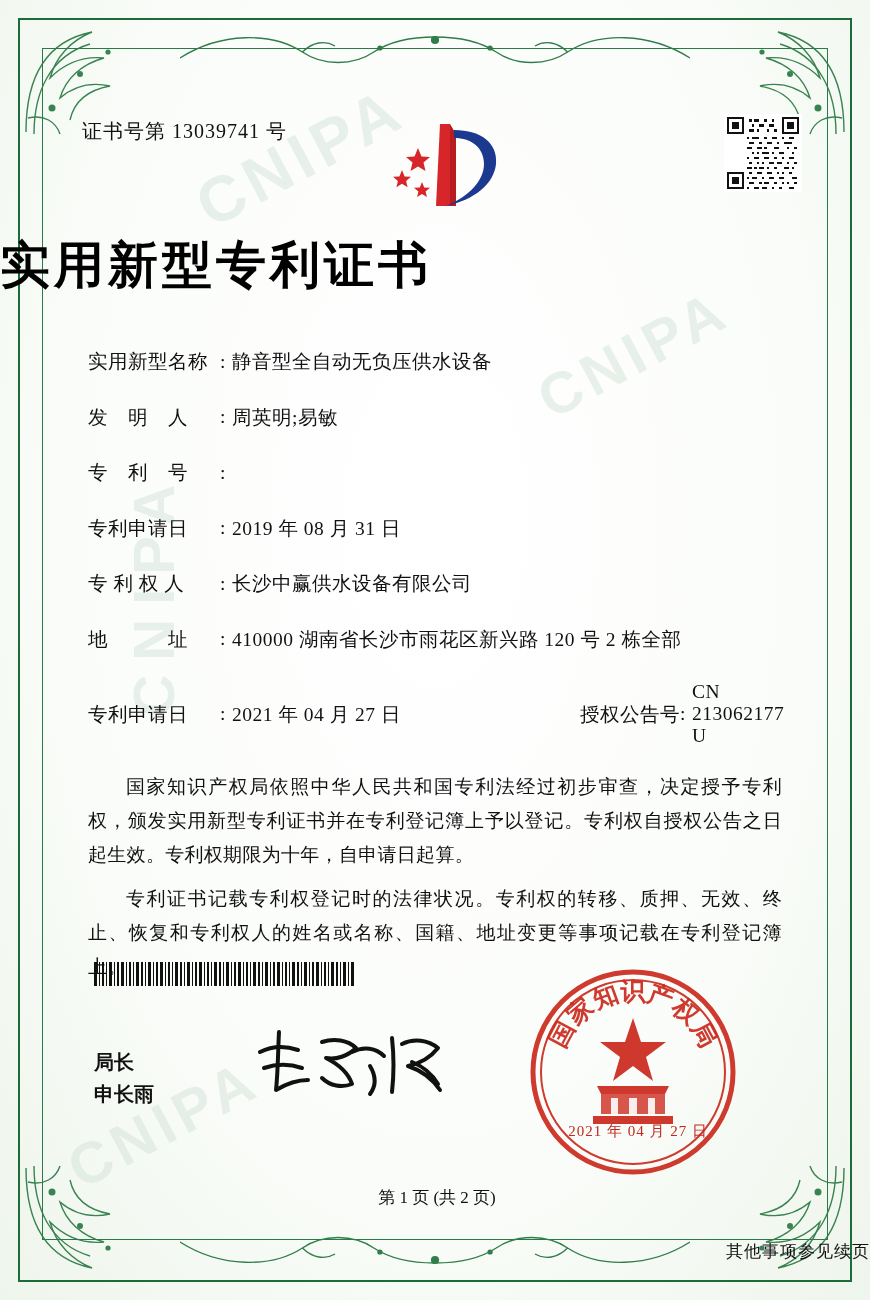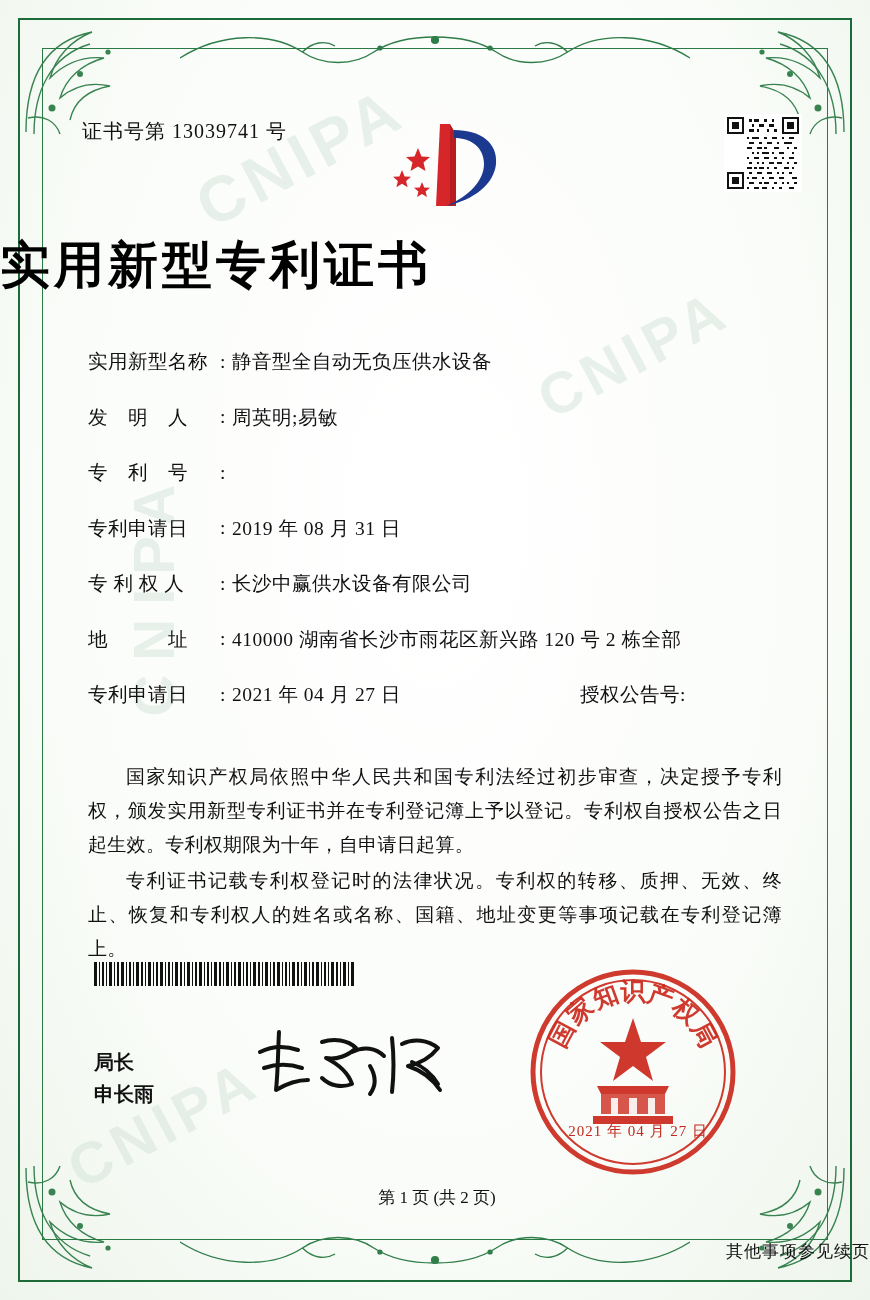"CN 213062177 U" span { html: none -> <span>CN 213062177 U</span> }
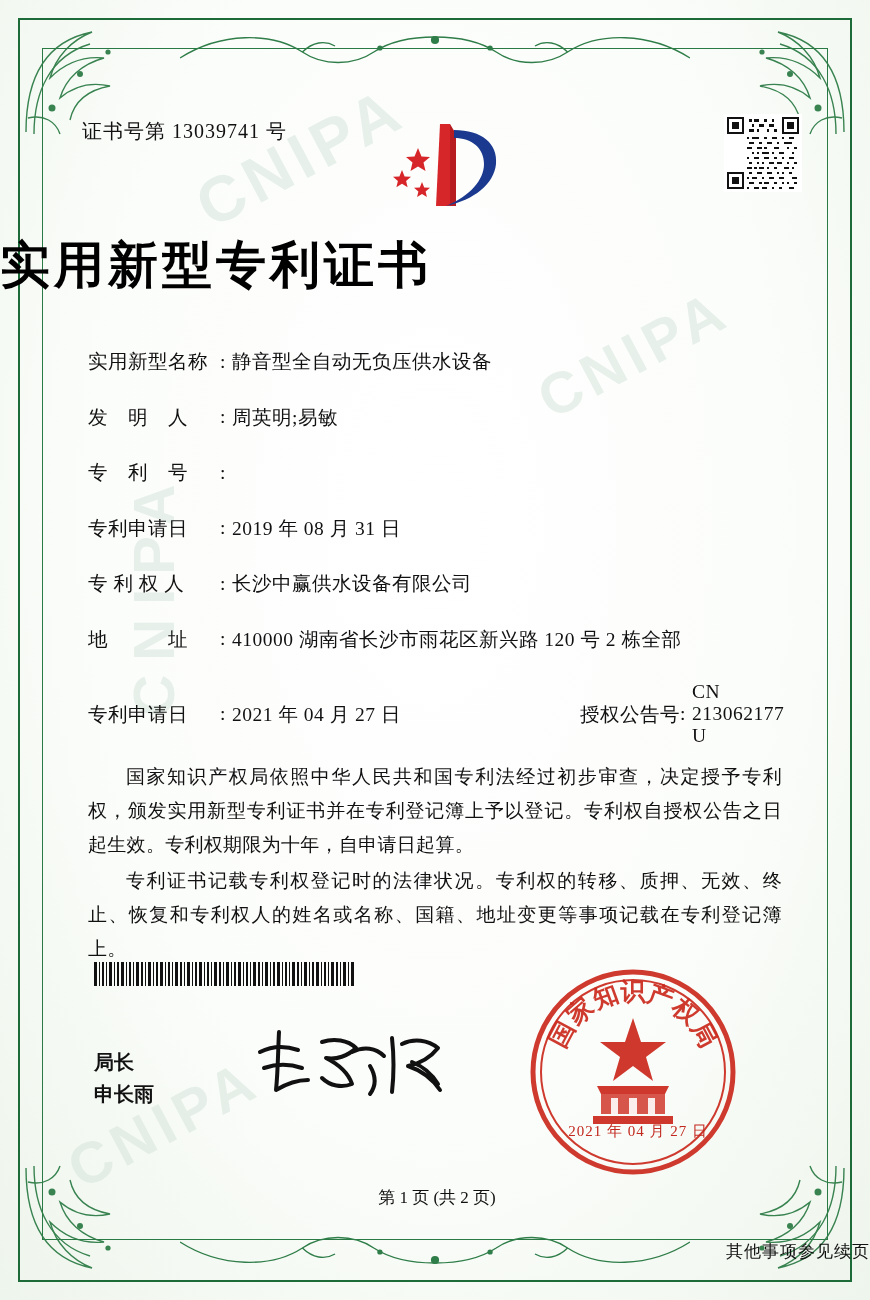"国家知识产权局依照中华人民共和国专利法经过初步审查，决定授予专利权，颁发实用新型" .paras p { margin: 0 0 2px 0 -> 10px 0 2px 0 }
